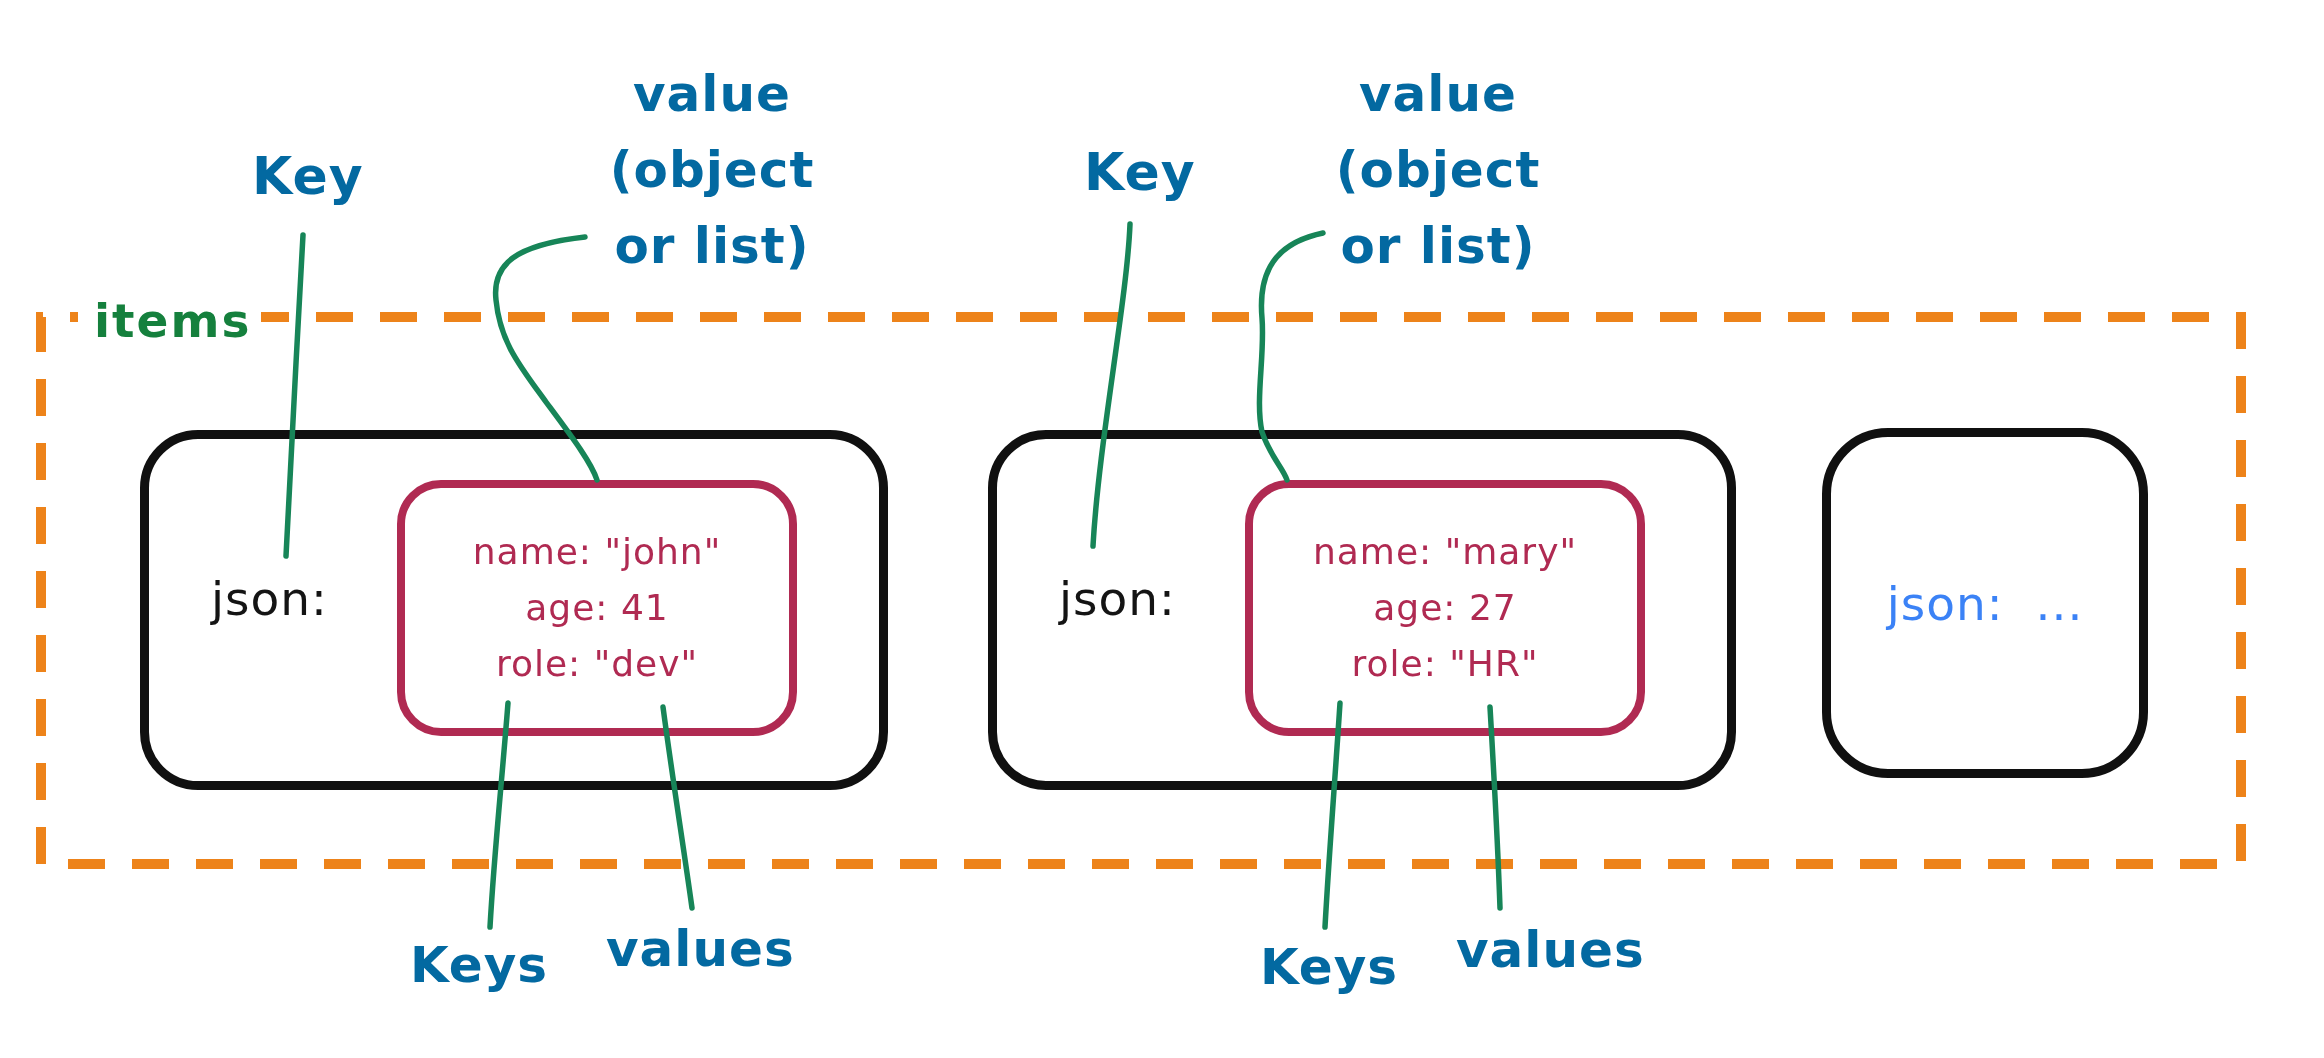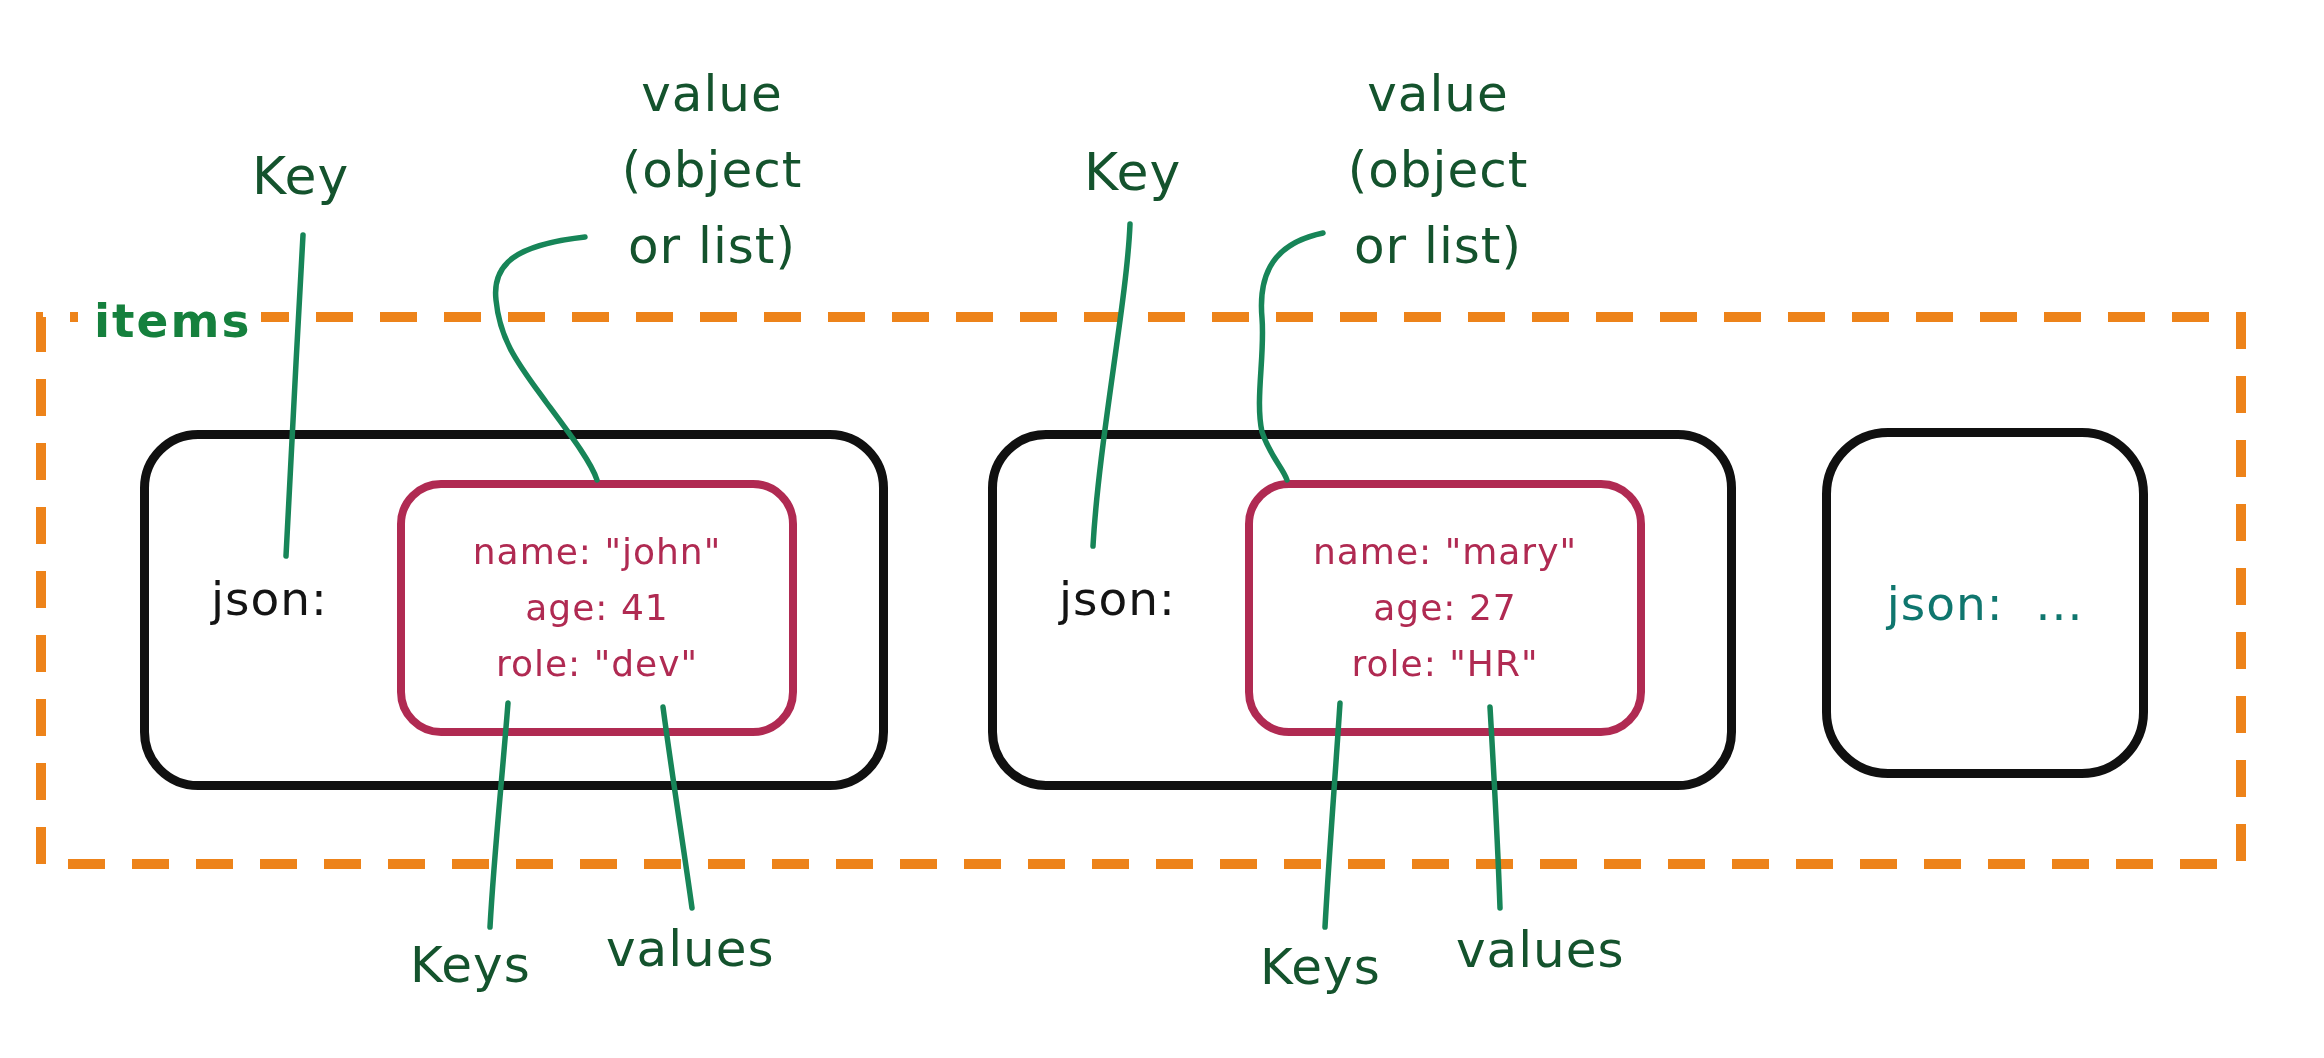"value" .g-label { color: #14532d -> #0369a1; font-weight: normal -> bold }
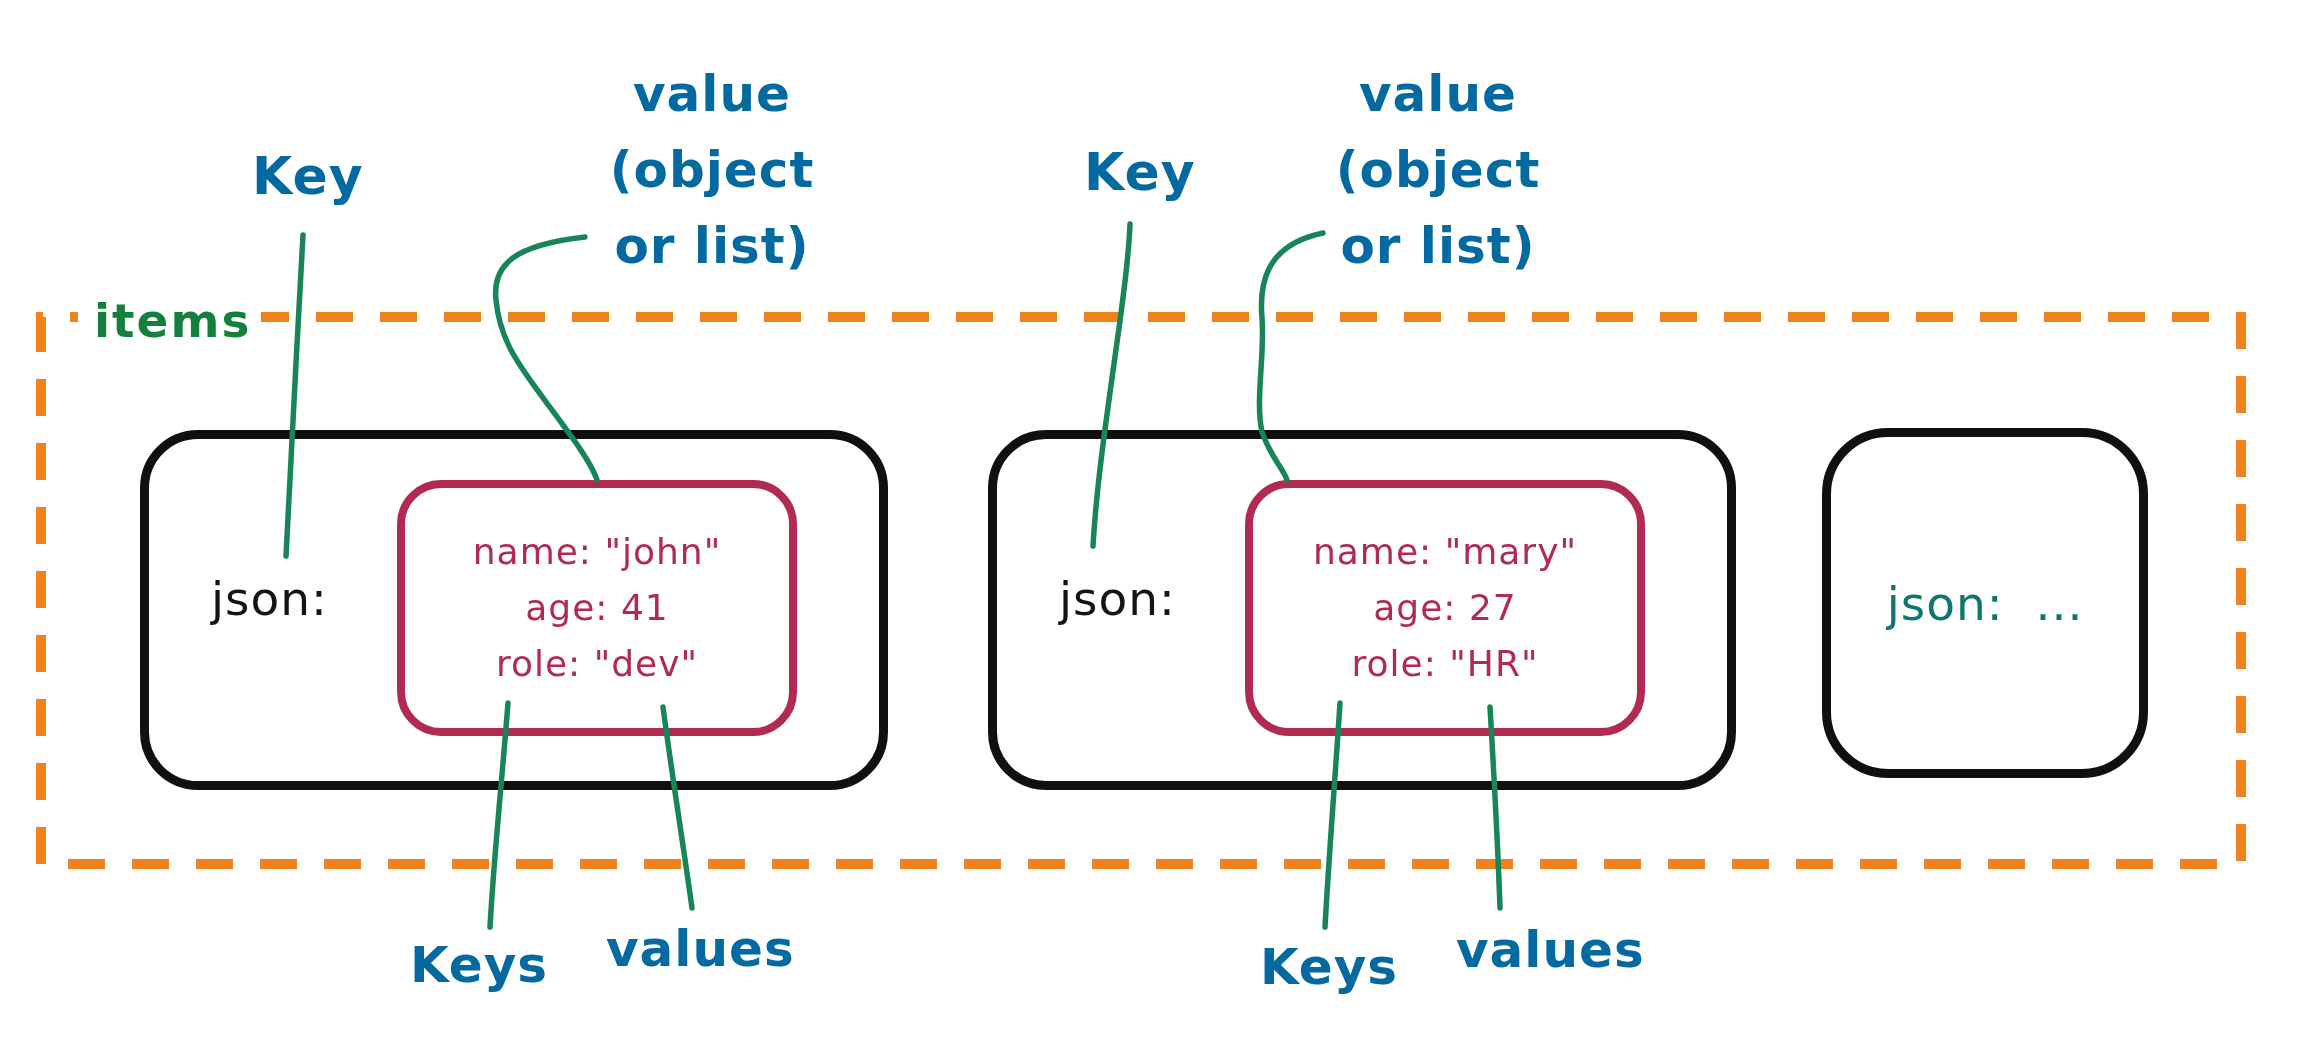"json: ..." .box3 .json-key-more { color: #0f766e -> #3b82f6 }
